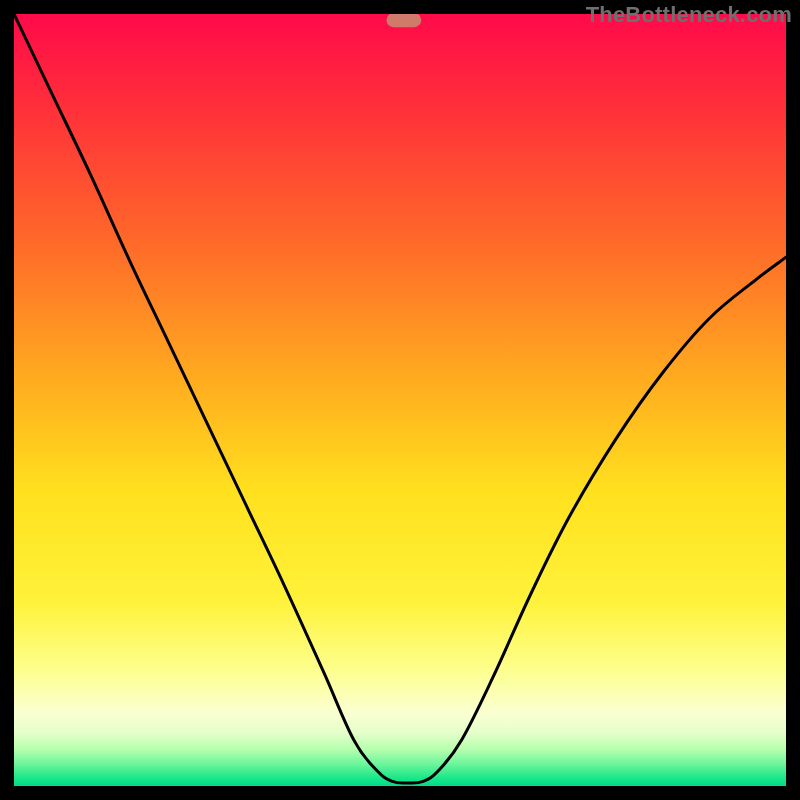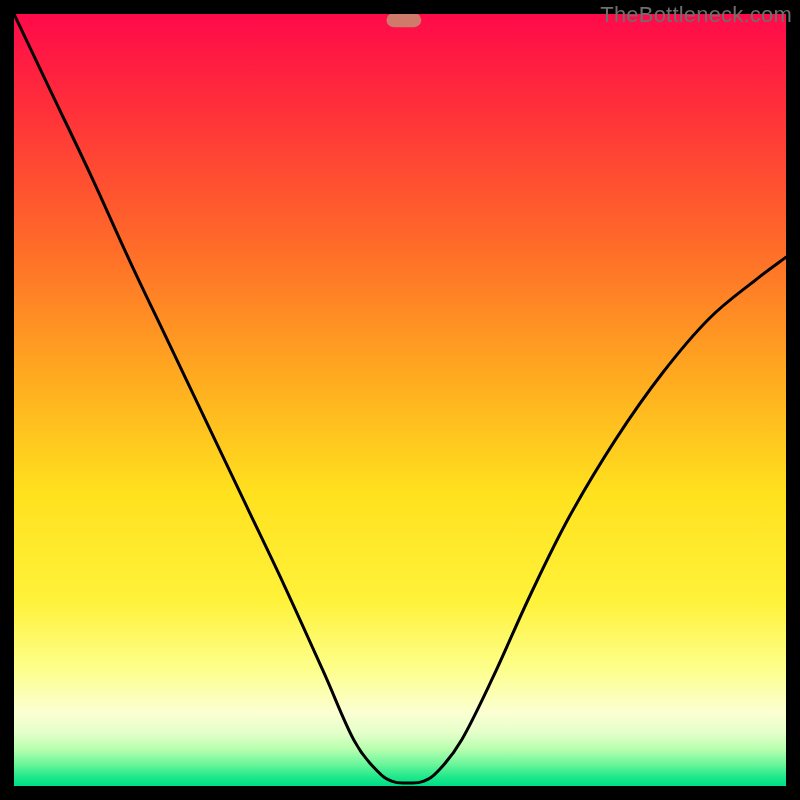"TheBottleneck.com" .watermark { font-weight: 400 -> 700 }
